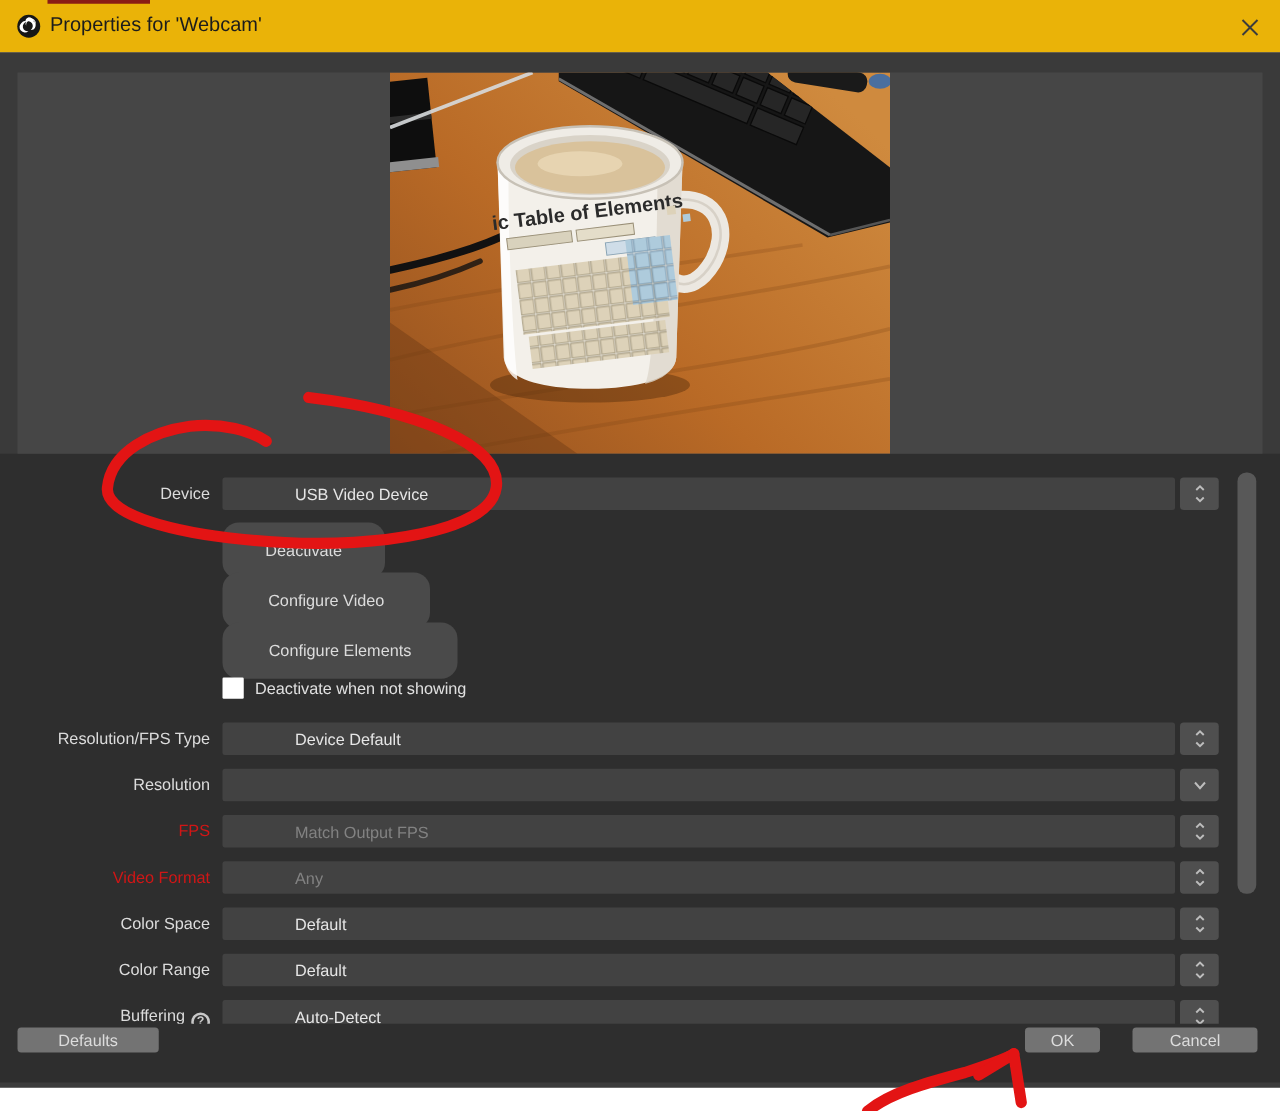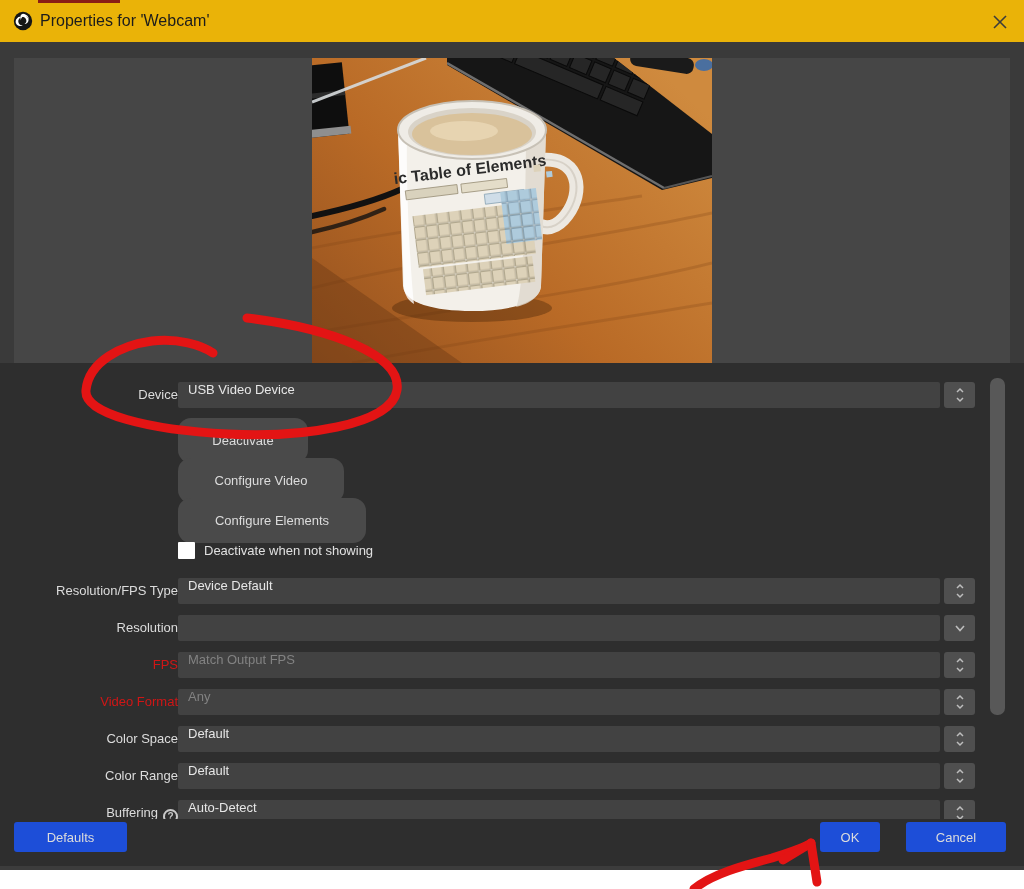"Device" .lbl { left: 10px -> 0 }
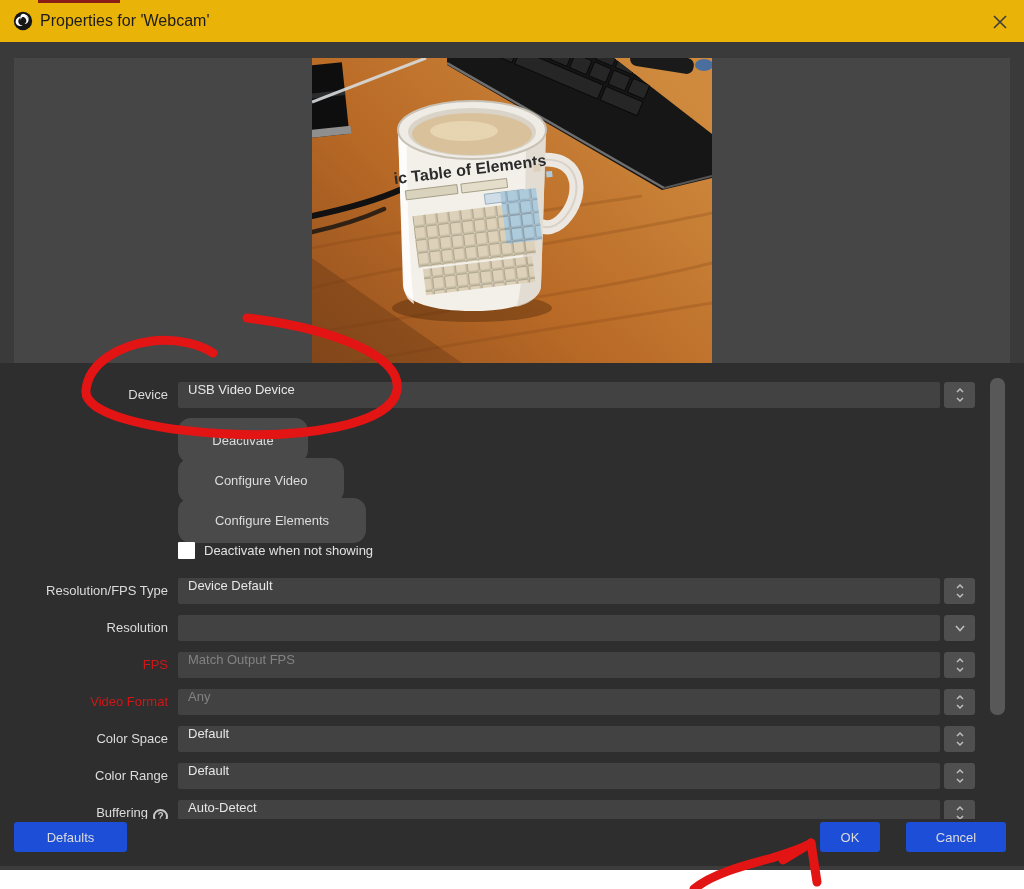"USB Video Device" .combo { align-items: flex-start -> center; padding-left: none -> 48px }
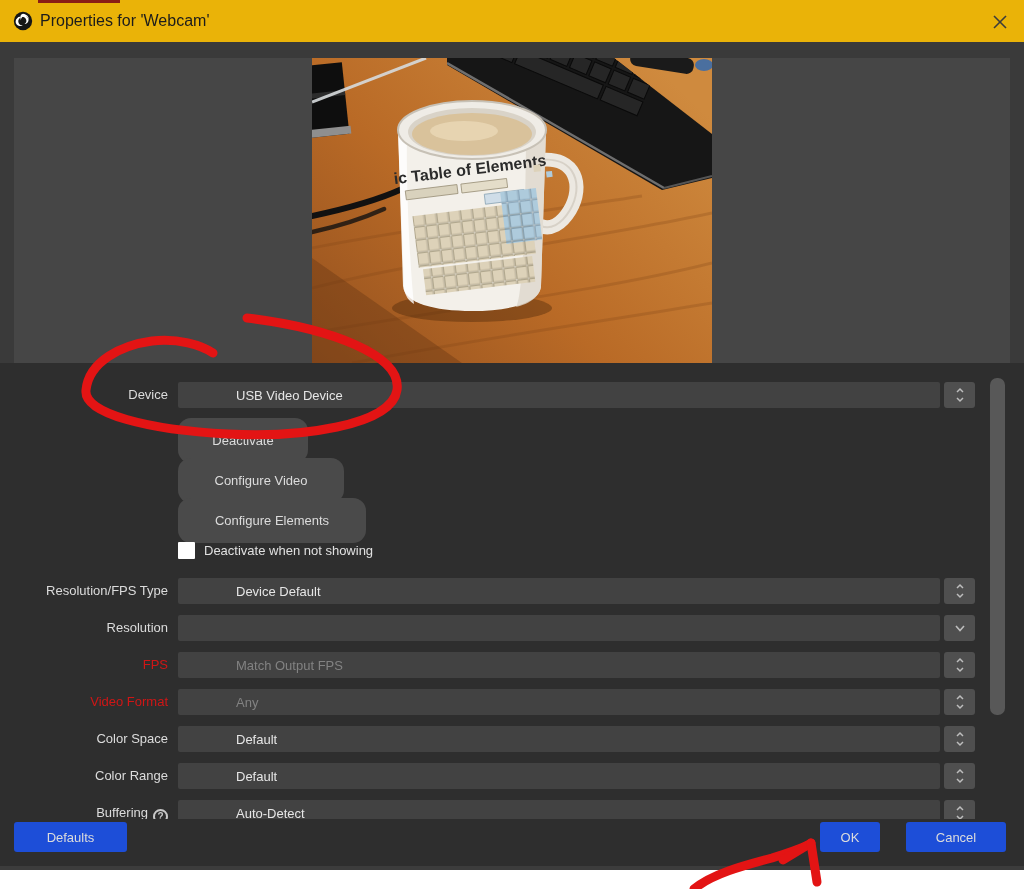"Defaults" .footer-btn { background: #1d4ed8 -> #737373; height: 30px -> 20px }
